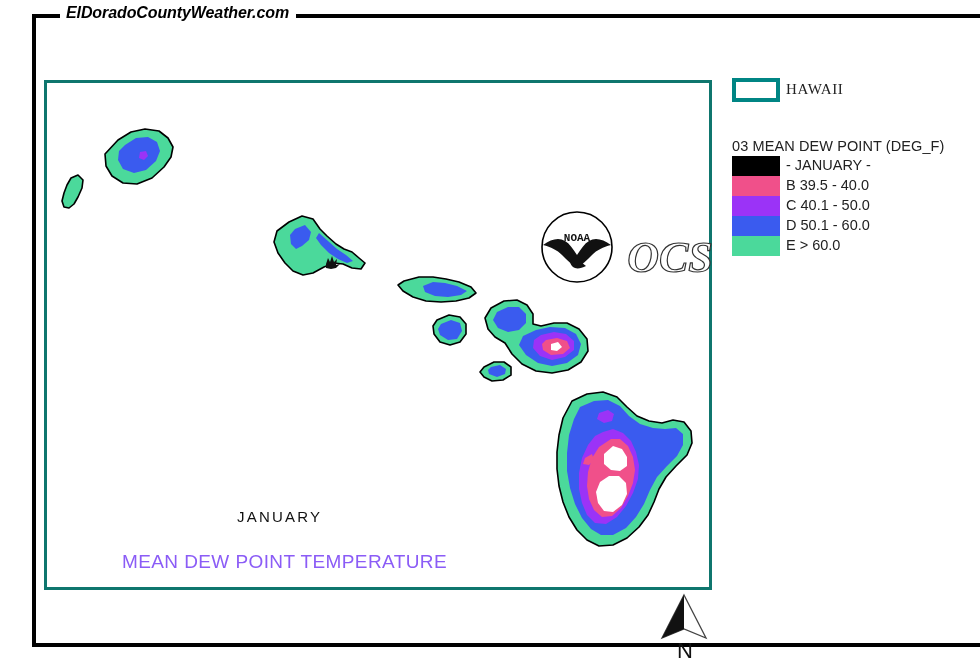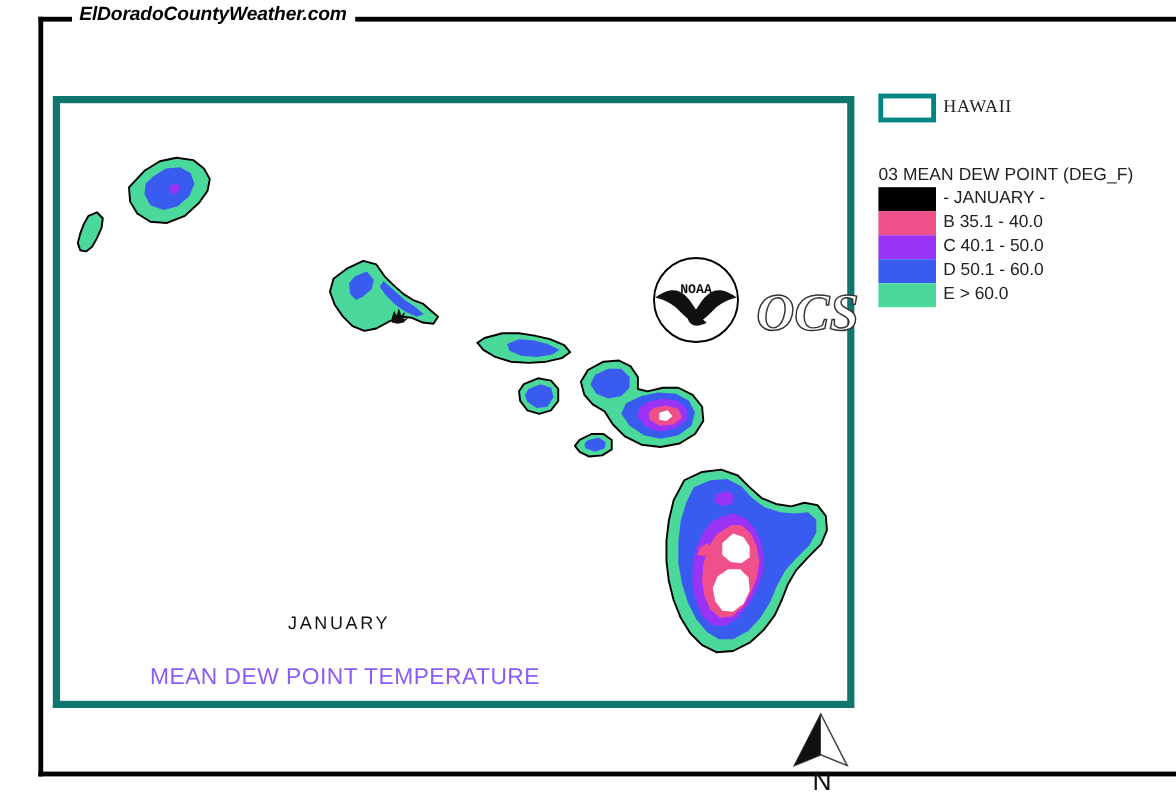"B 35.1 - 40.0" div.lg-txt { text: 35.1 -> 39.5 }
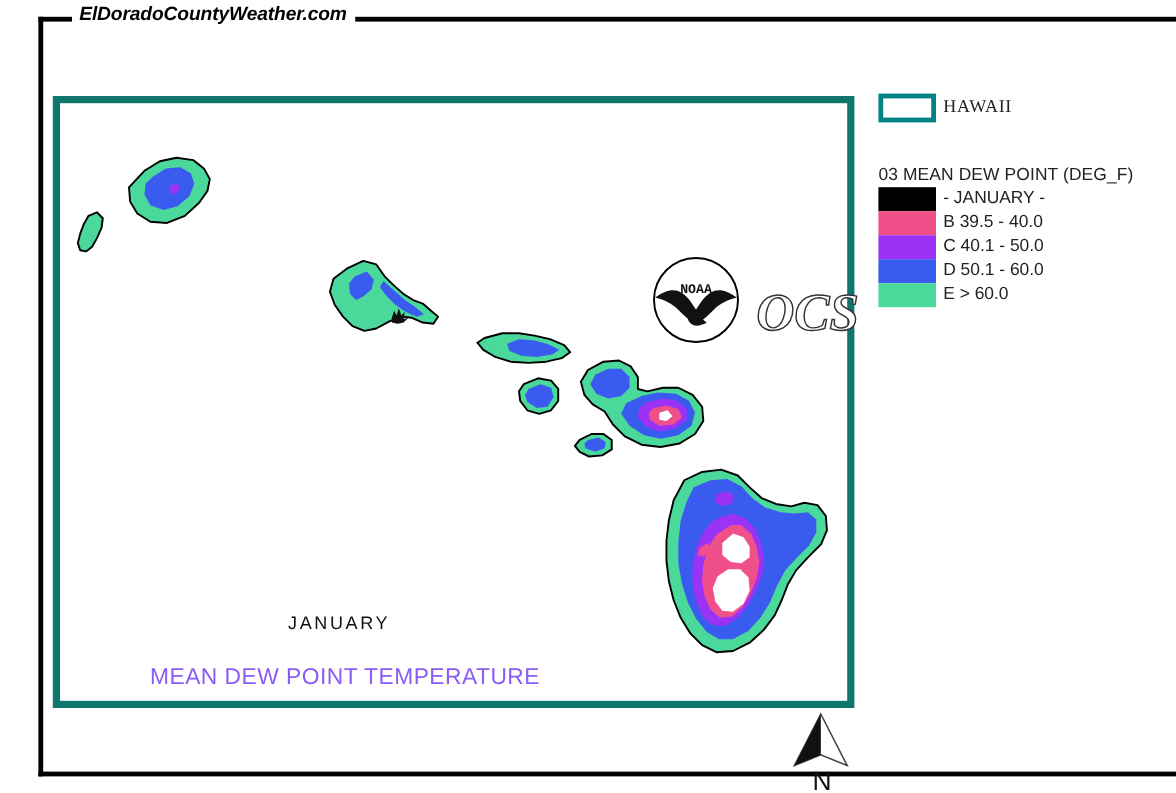"NOAA" .map-panel { border: 6px solid #0f766e -> 3px solid #0f766e }
